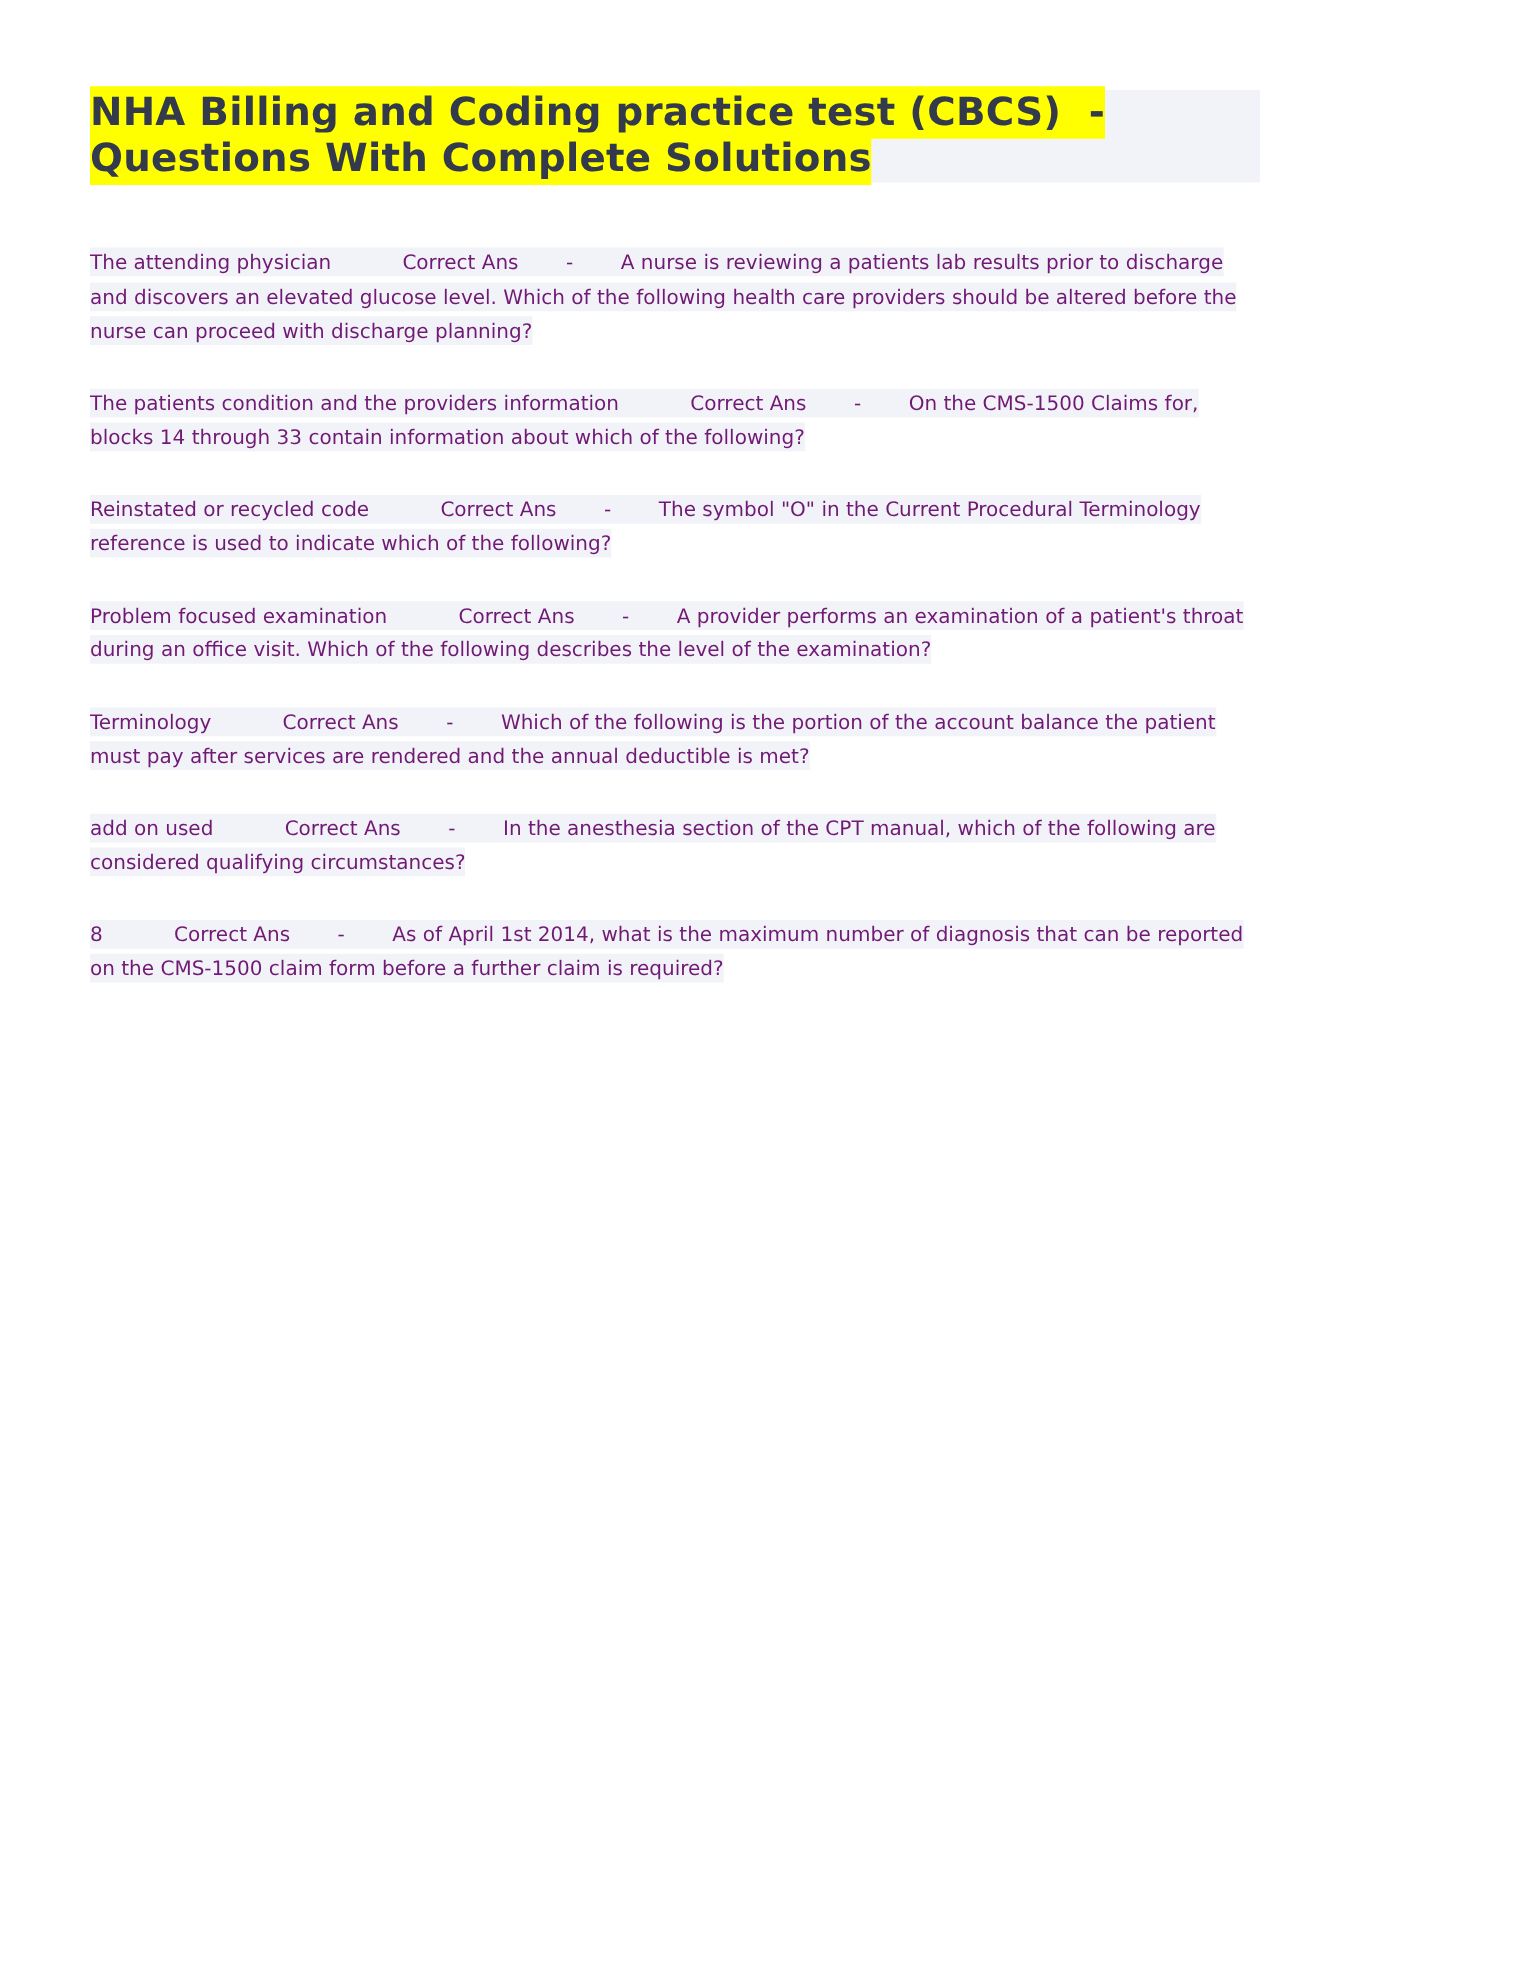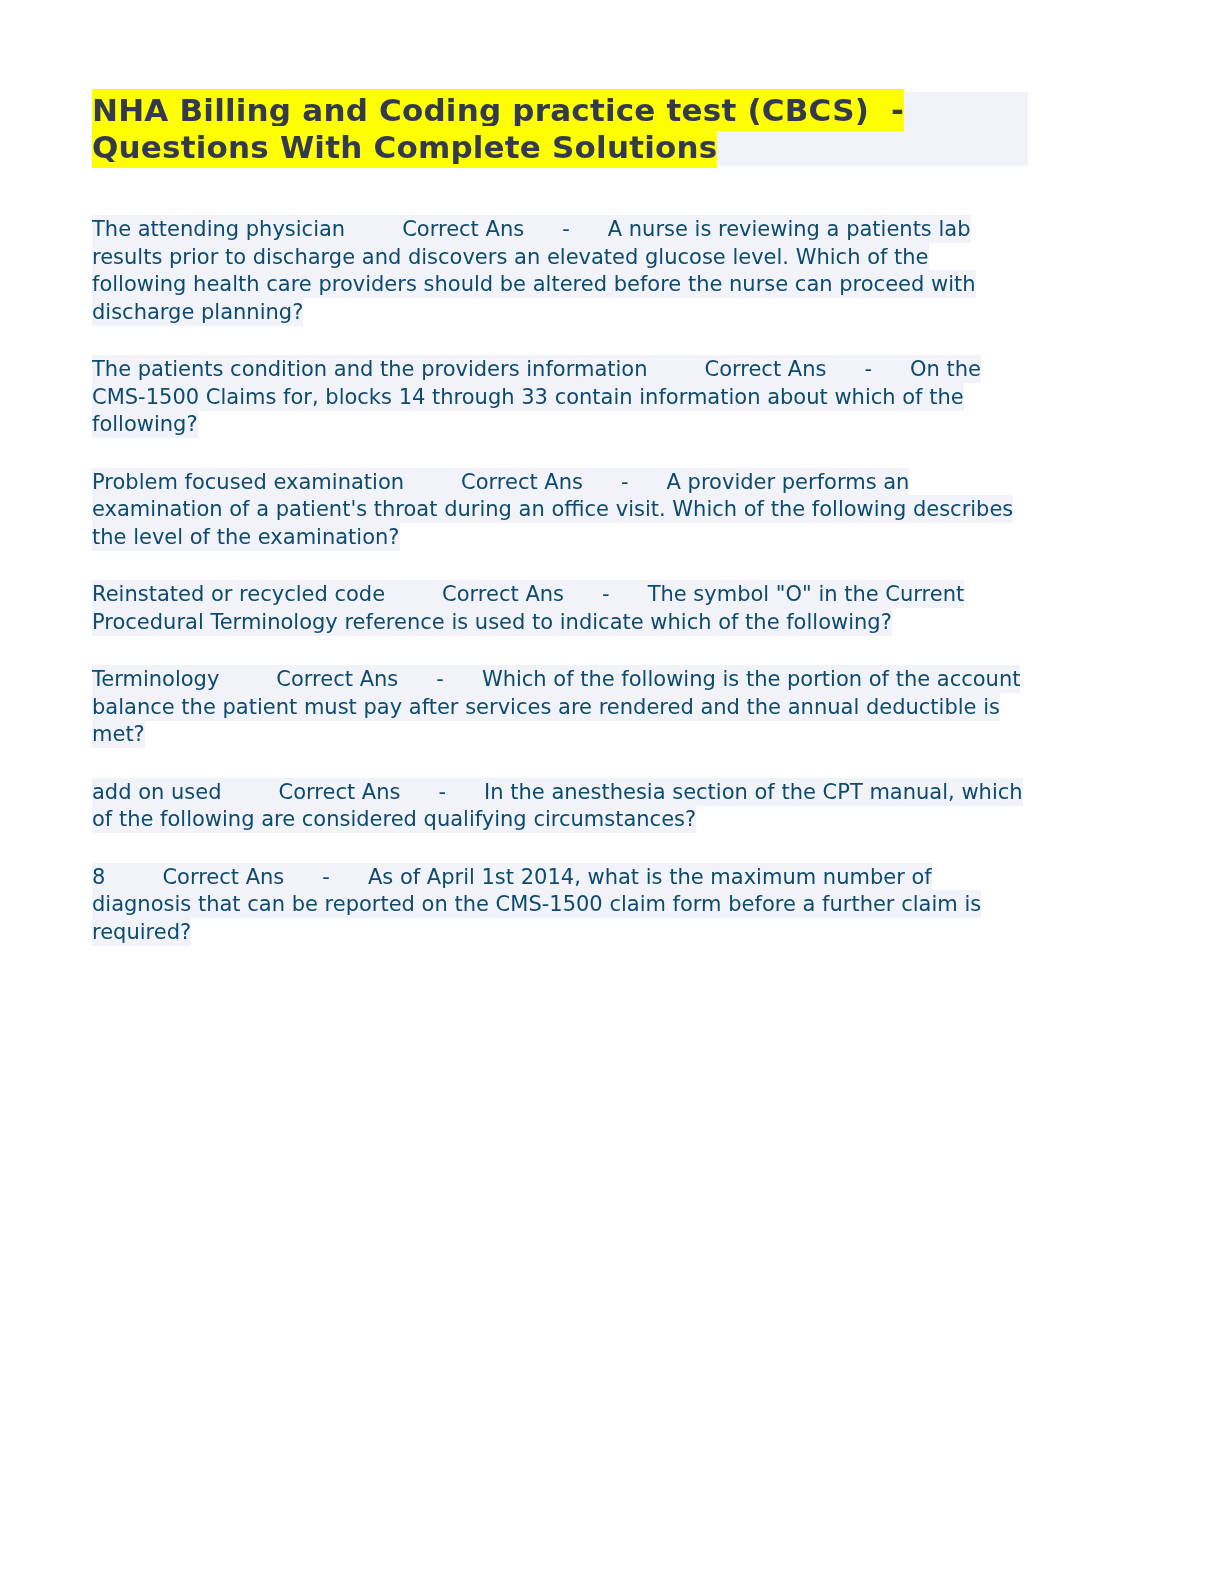"NHA Billing and Coding practice" .page { padding: 92px -> 72px }
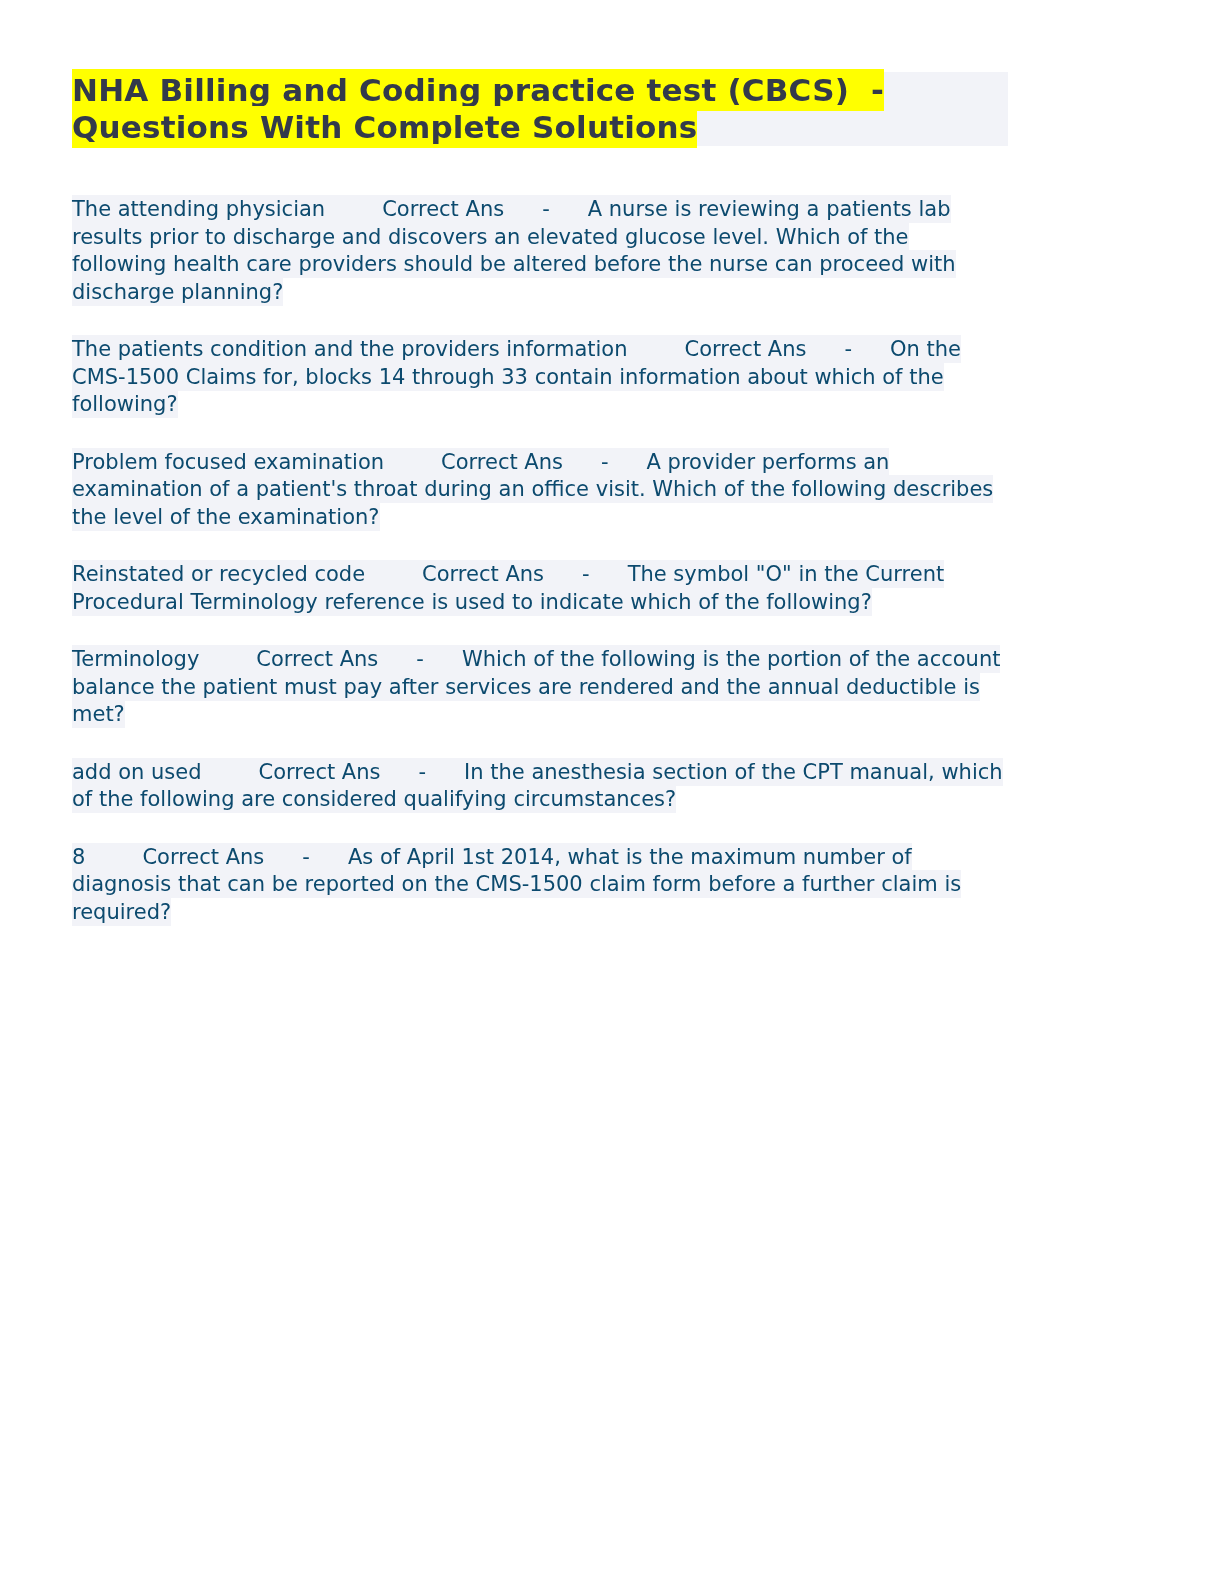"The attending physician Correct Ans" .qa-item { color: #0c4a6e -> #701a75; font-size: 21px -> 16px }
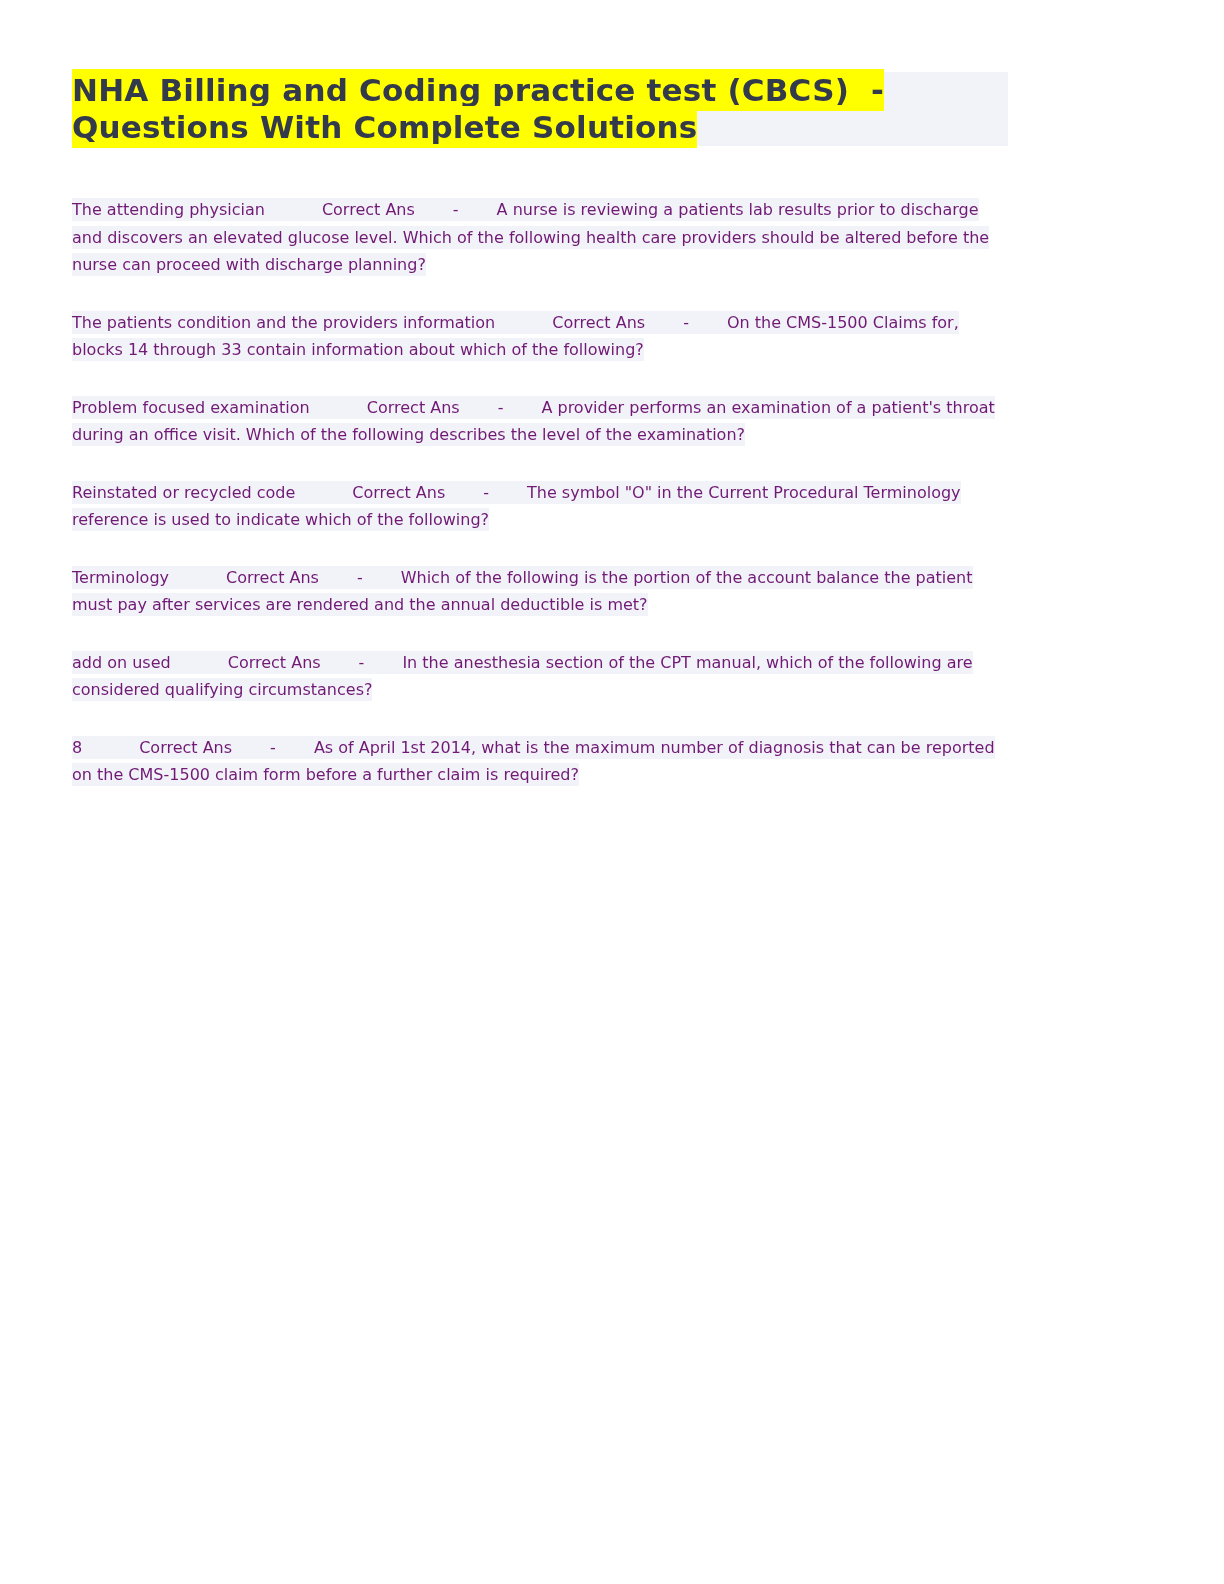"Problem focused examination Correct Ans" p.qa-item { order: before "Reinstated or recycled code Correct" -> after "Reinstated or recycled code Correct" }
